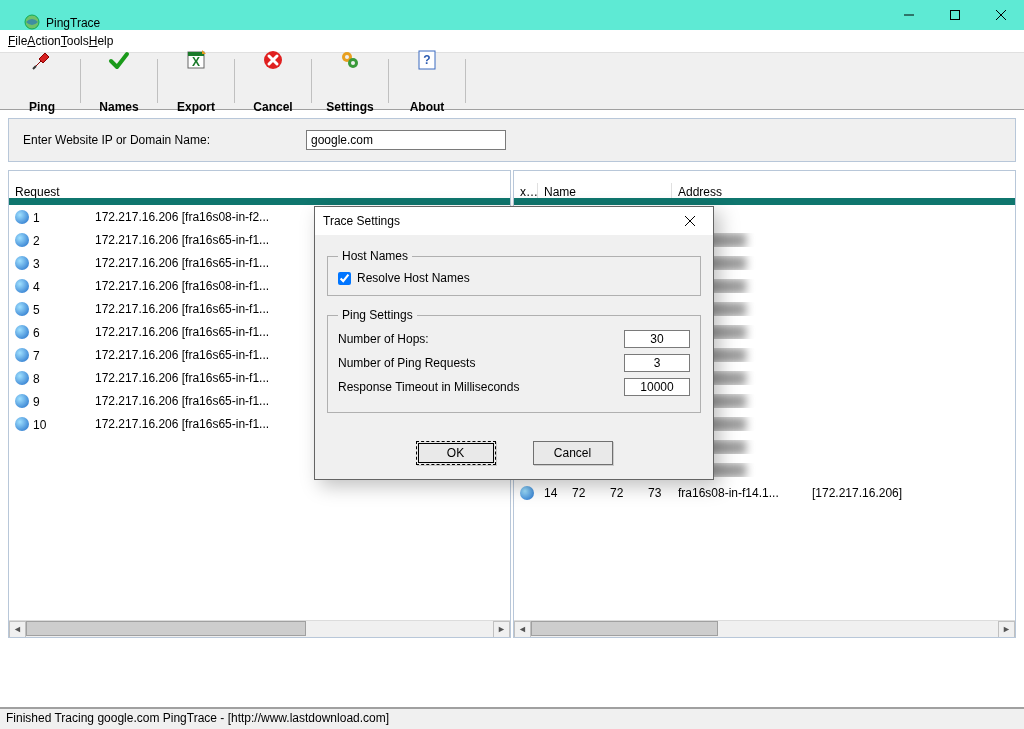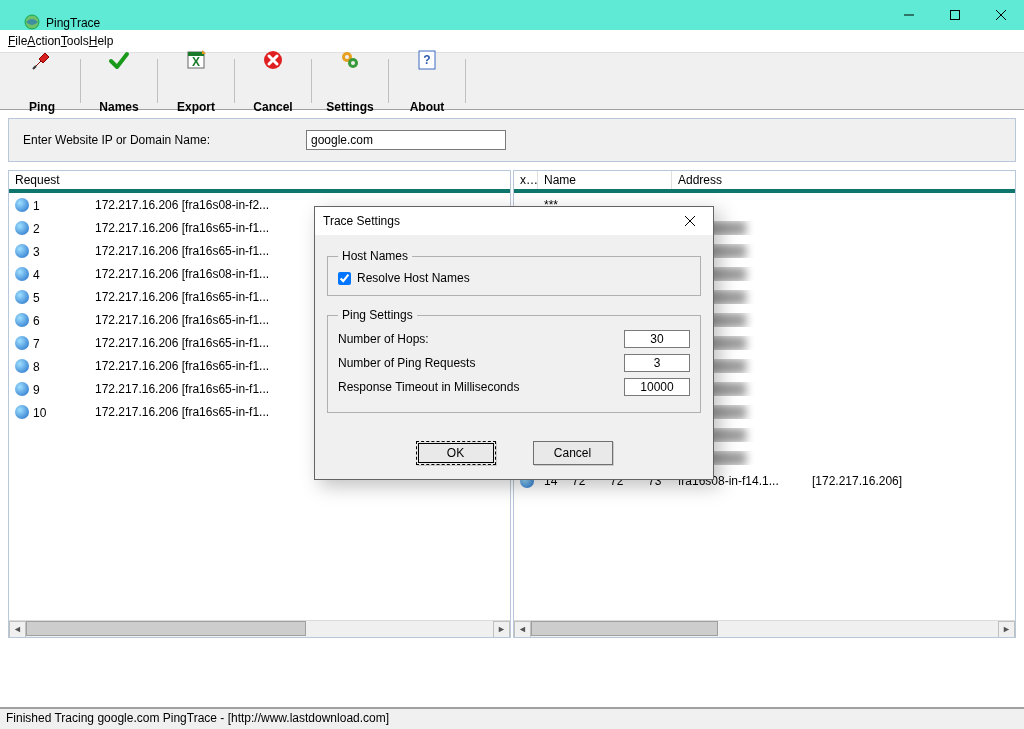"Request" .panel-header { border-bottom: 4px solid #0f766e -> 7px solid #0f766e; margin-top: none -> 12px }
